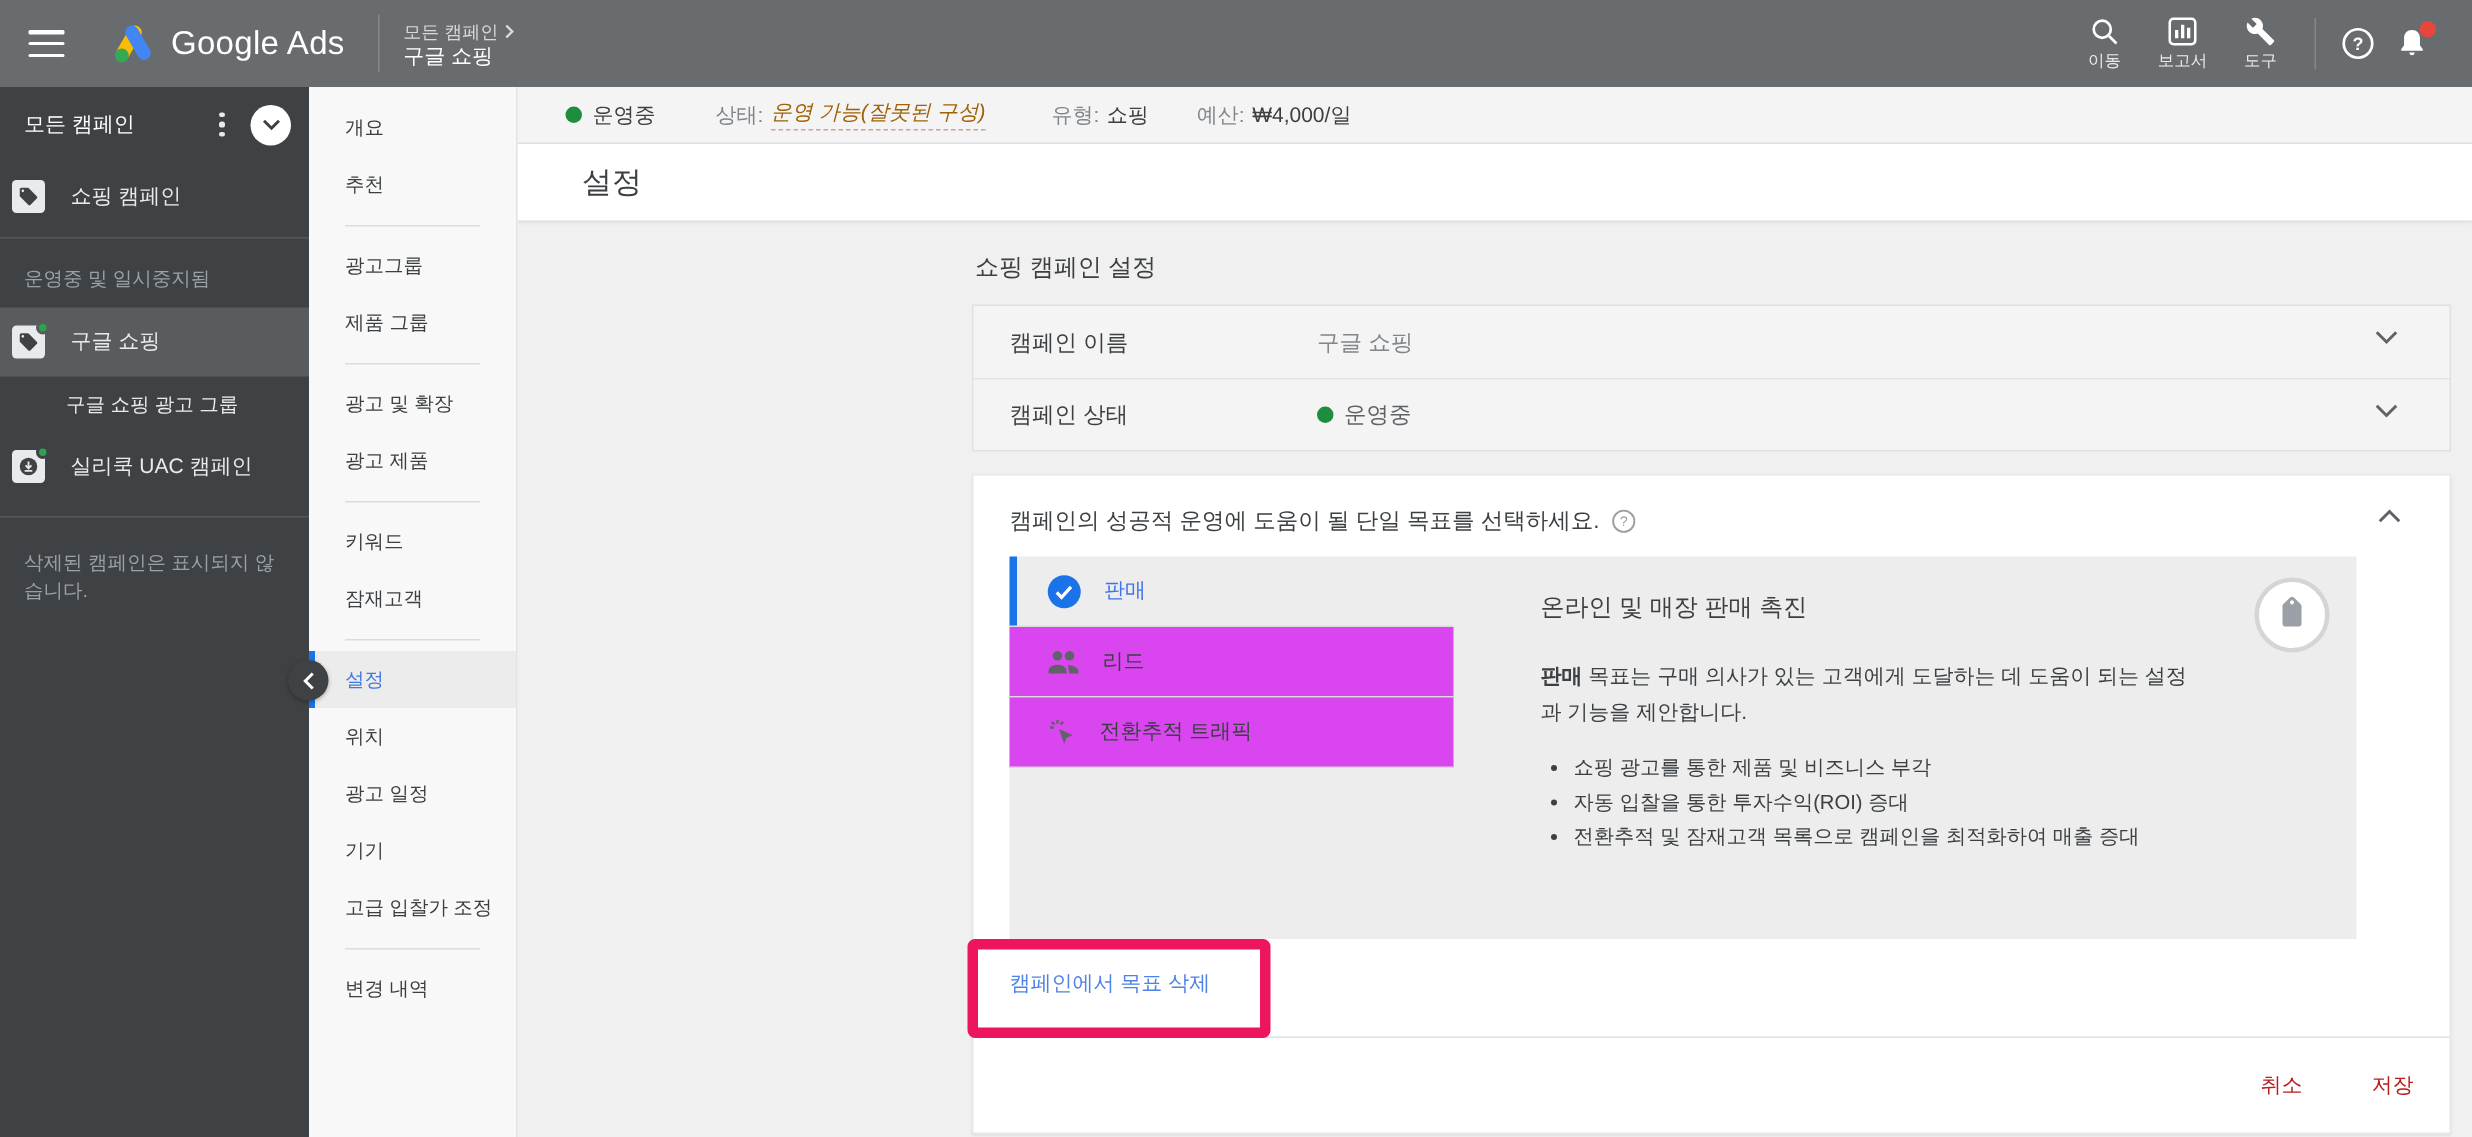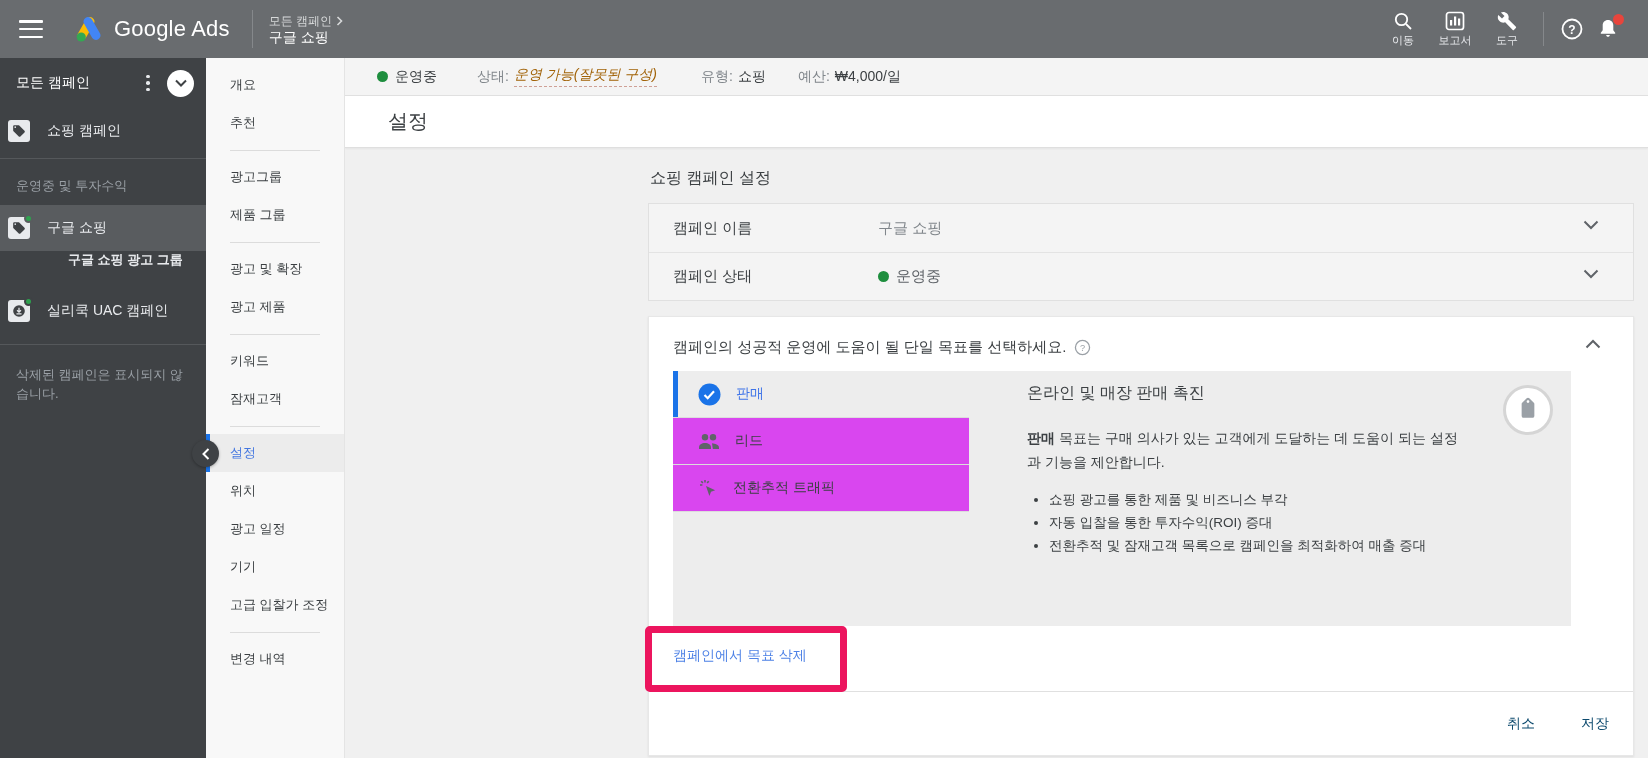"운영중 및 투자수익" div.sb-section { text: 투자수익 -> 일시중지됨 }
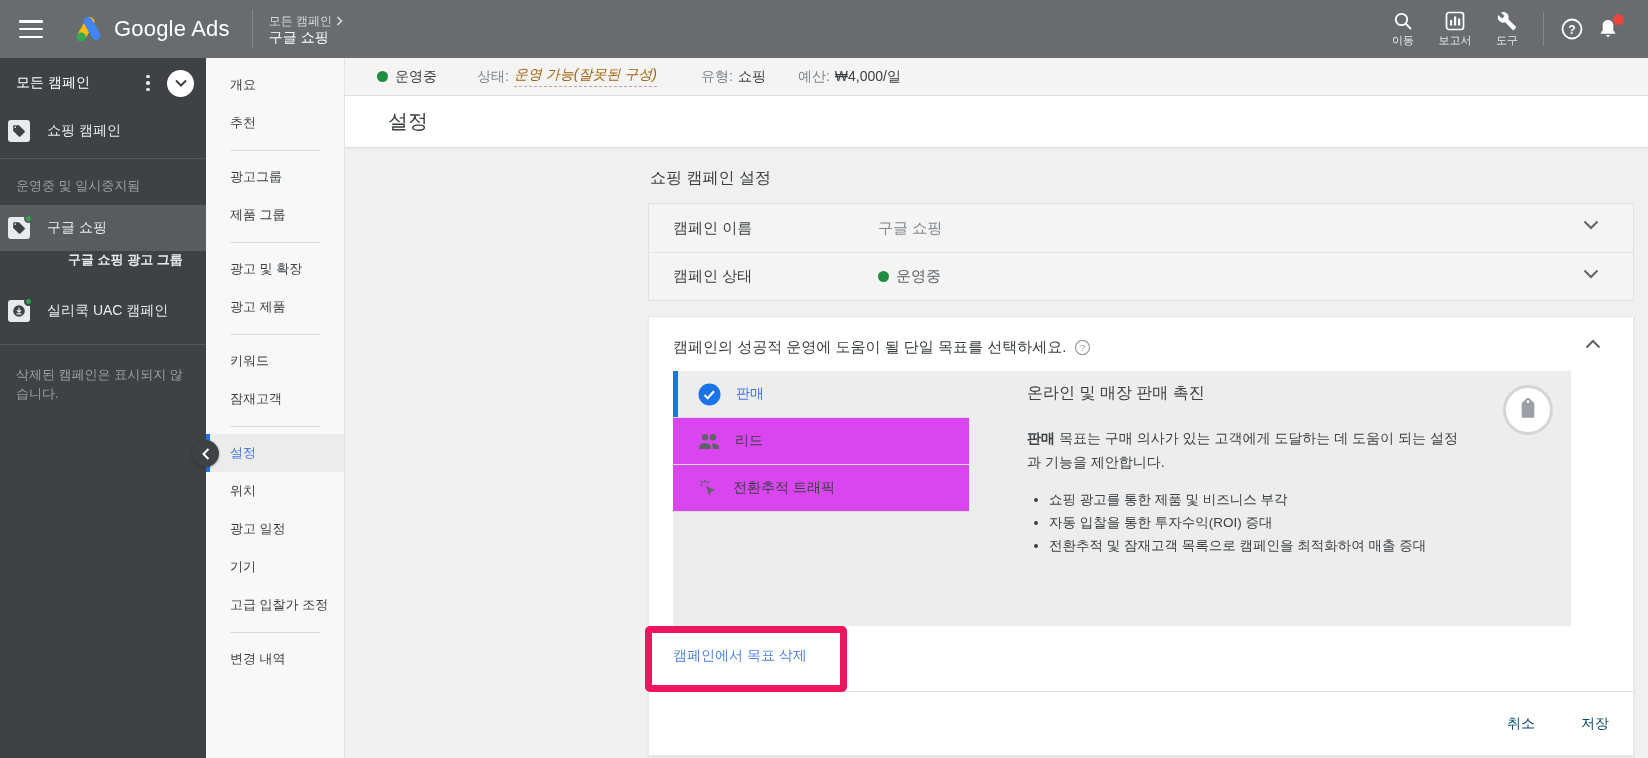"구글 쇼핑 광고 그룹" .sb-sub { align-items: none -> center; font-weight: bold -> none; padding-left: 68px -> 44px }
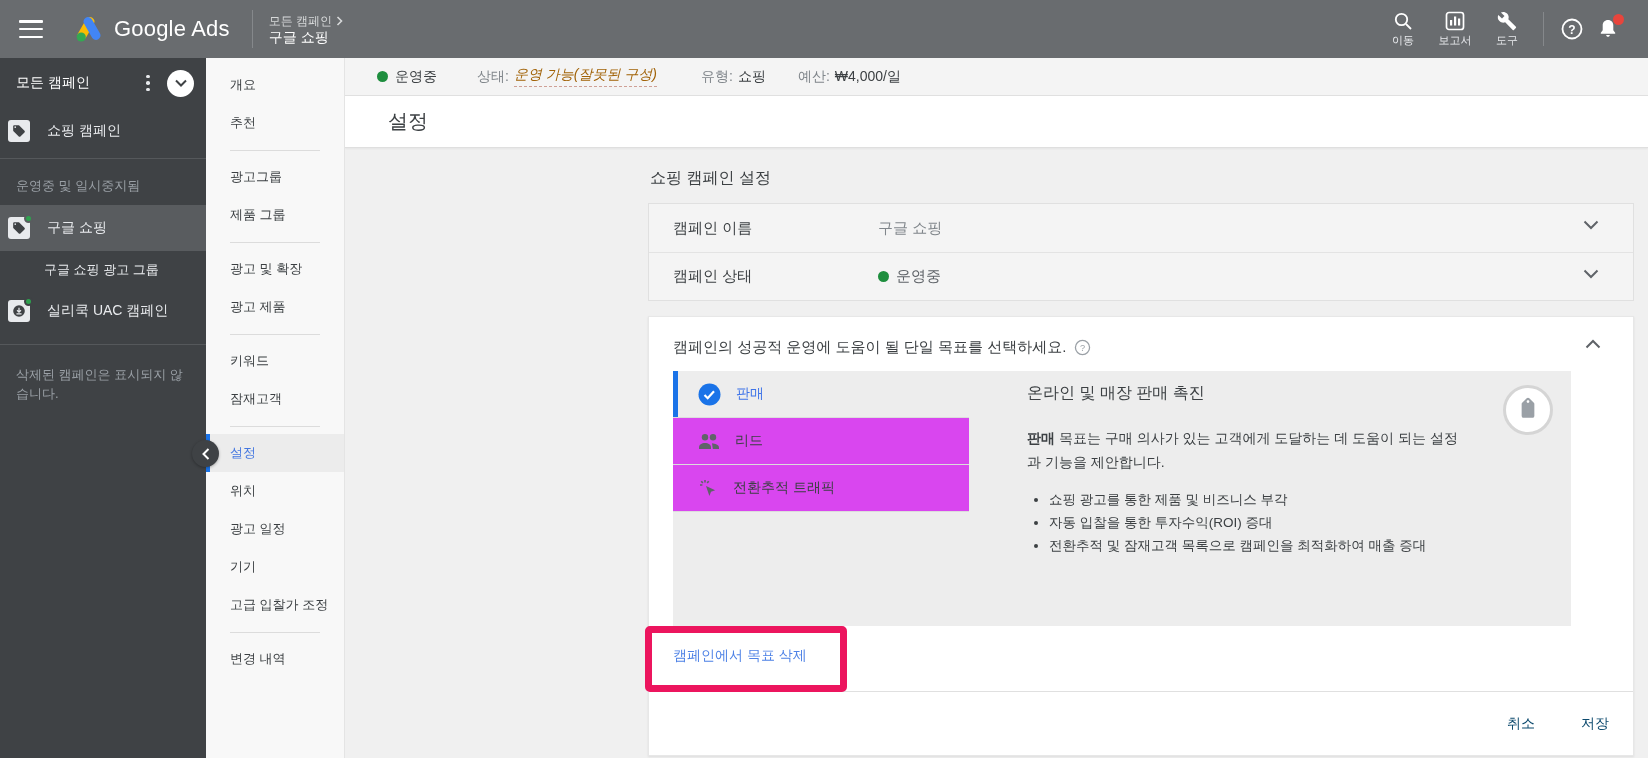"온라인 및 매장 판매 촉진" .goal-detail { top: 12px -> 24px }
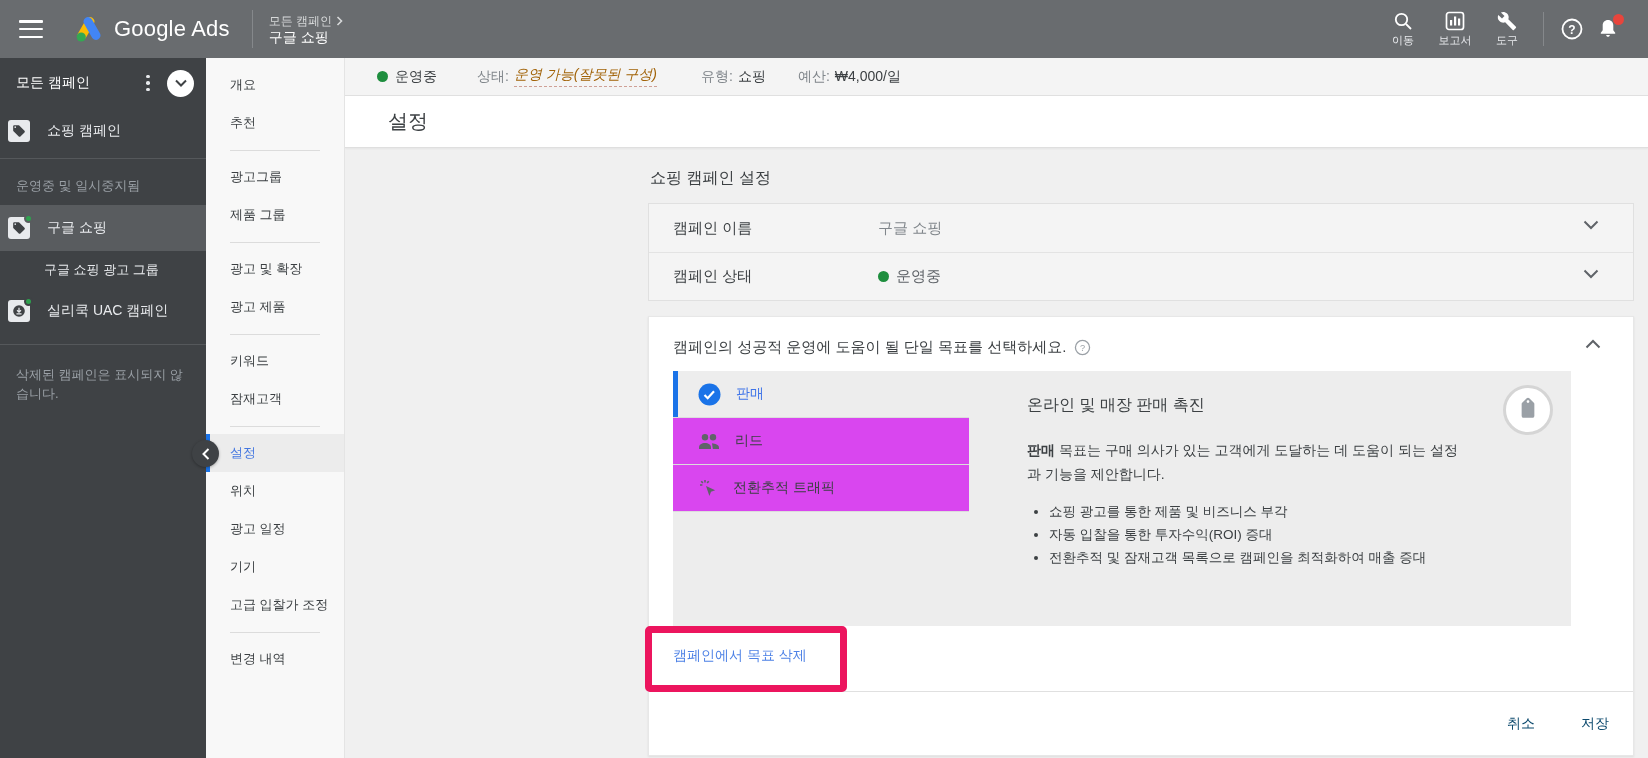"취소" .txt-btn { color: #0c4a6e -> #b91c1c }
